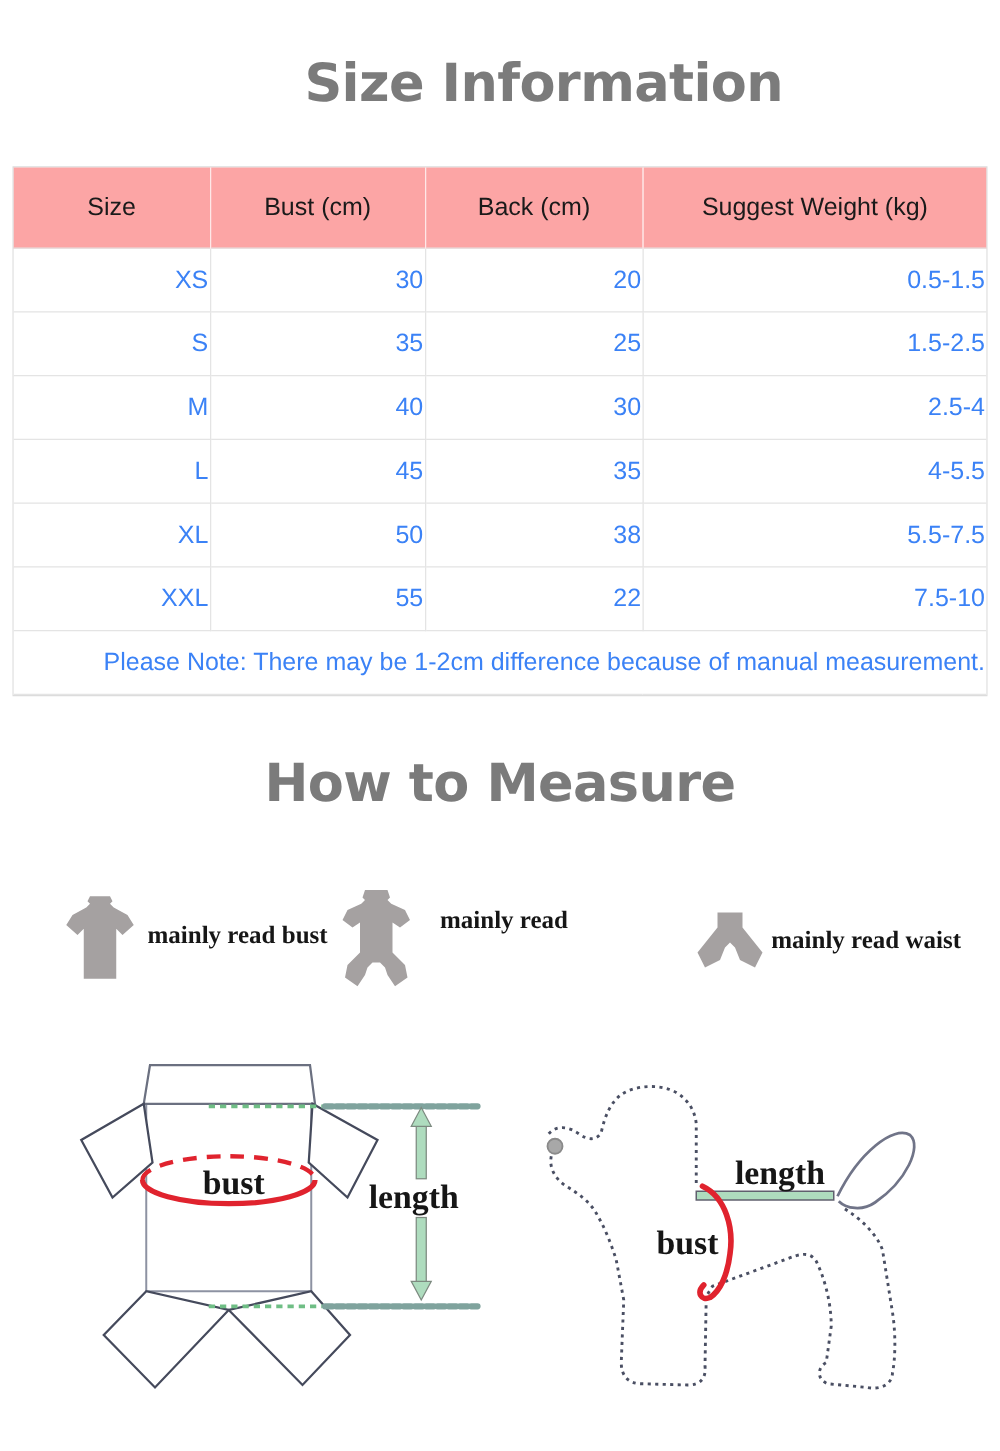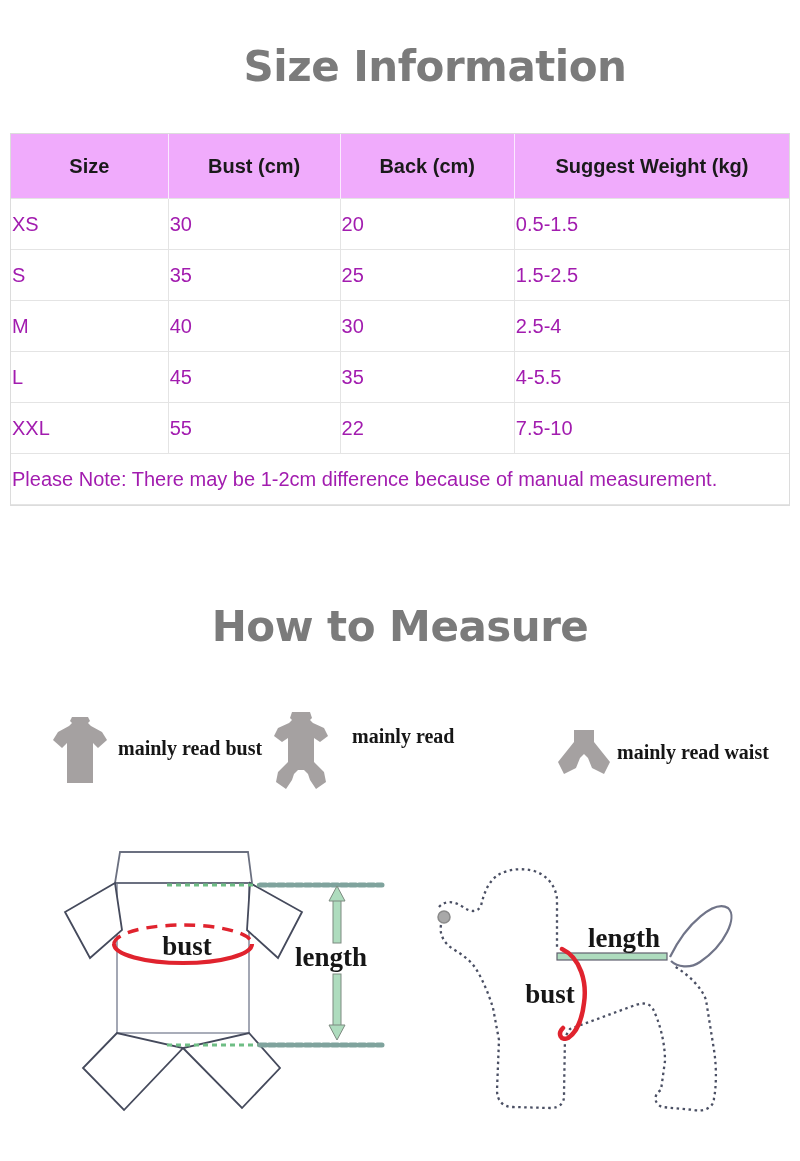"Size" table.size-table th { background: #f0abfc -> #fca5a5; font-weight: 700 -> 400 }
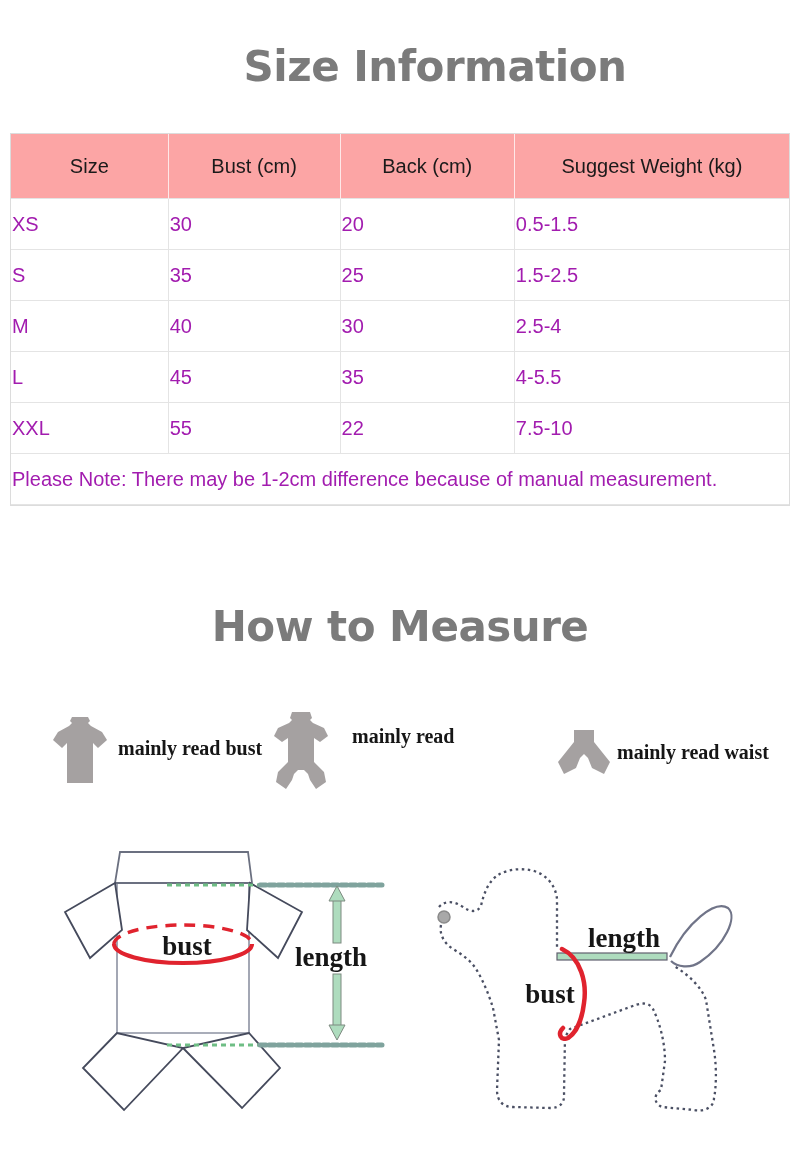"XS" table.size-table td { color: #a21caf -> #3b82f6; text-align: left -> right }
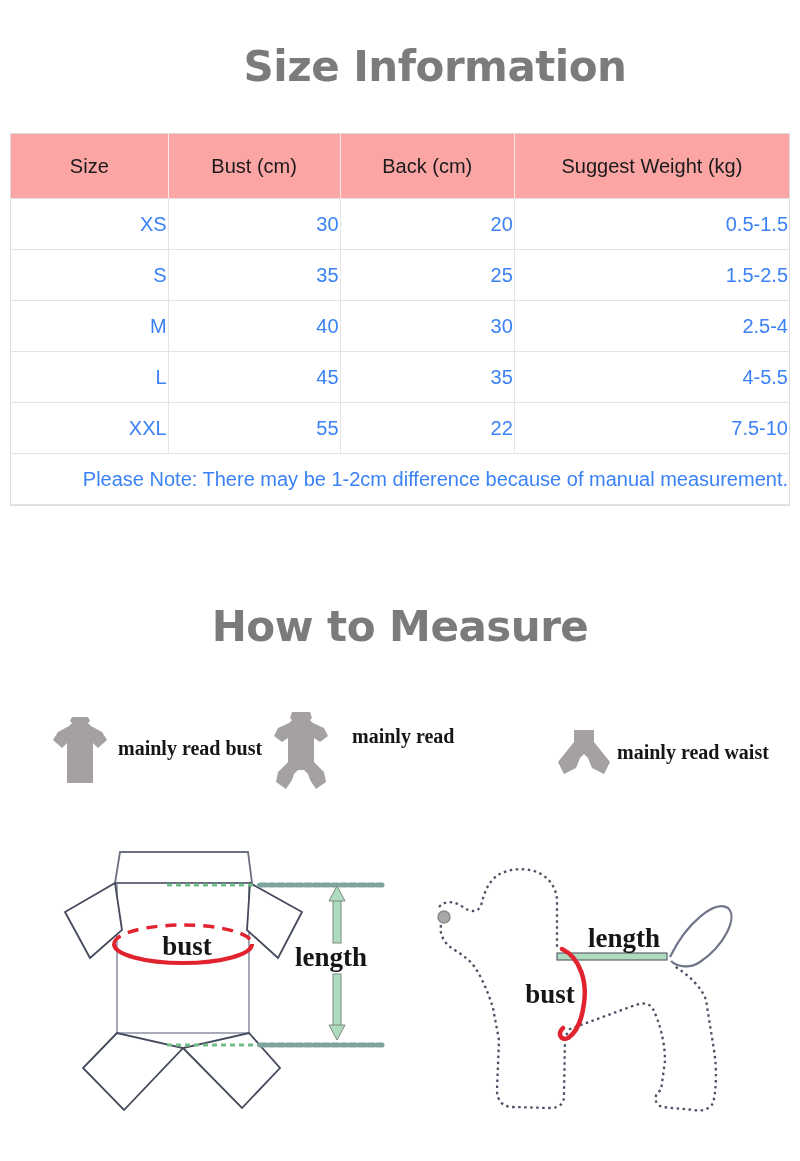"XL" tr { html: none -> <tr> <td>XL</td> <td>50</td> <td>38</td> <td>5.5-7.5</td> </tr> }
